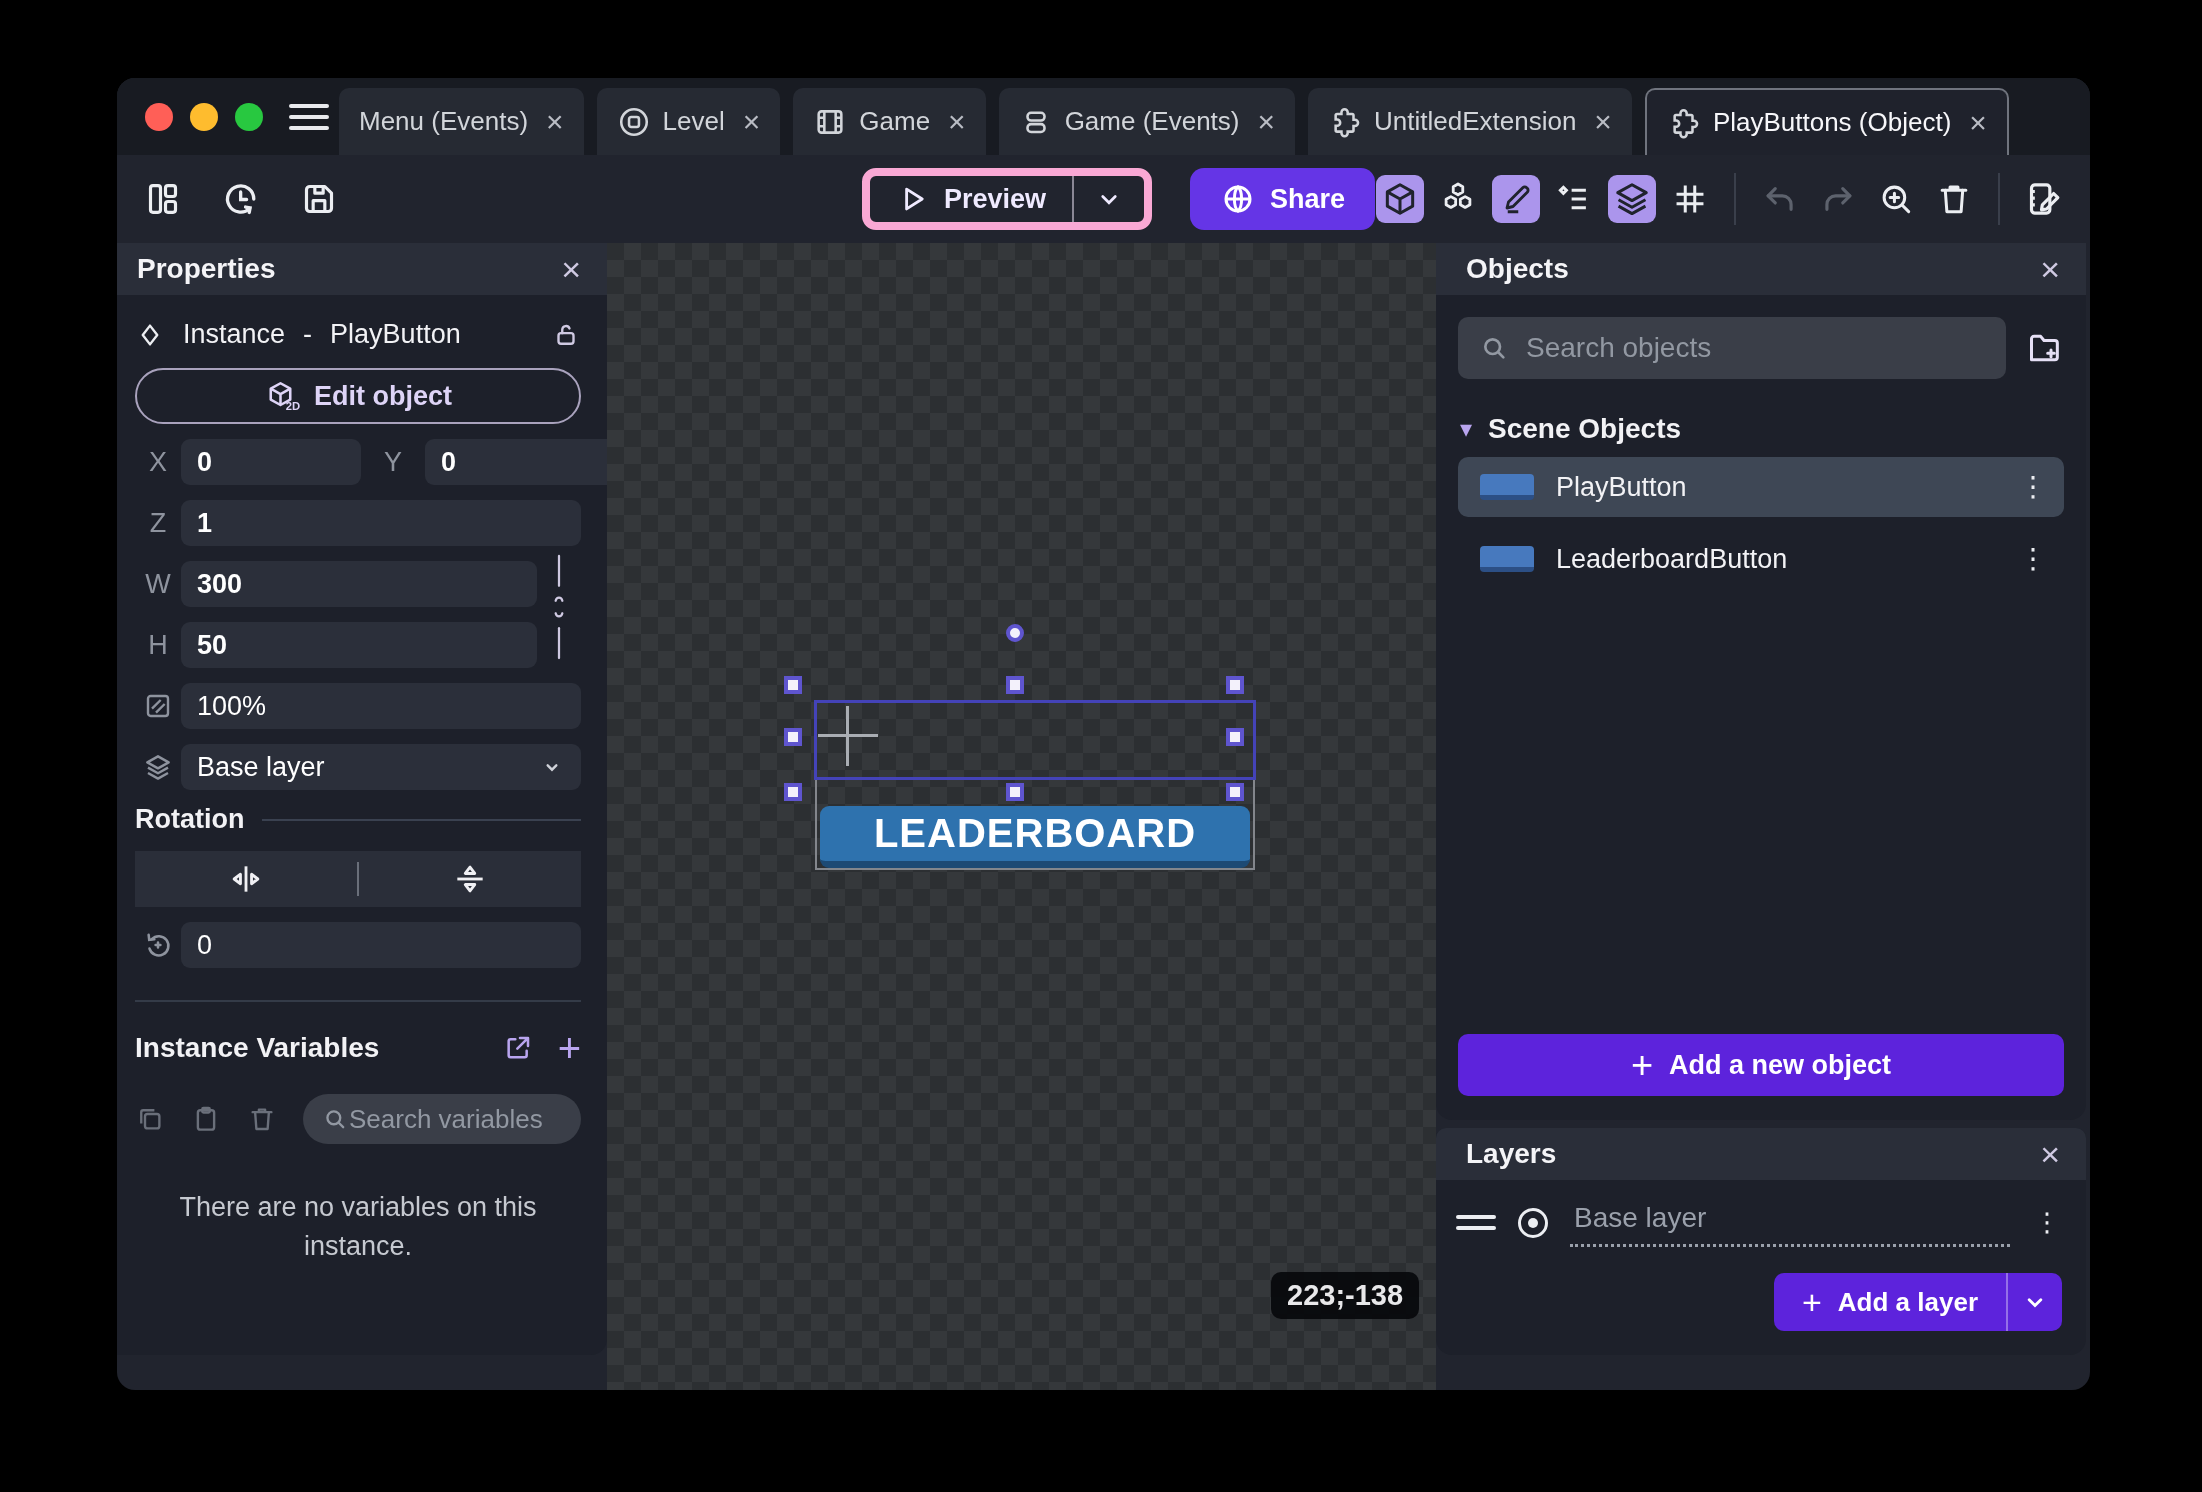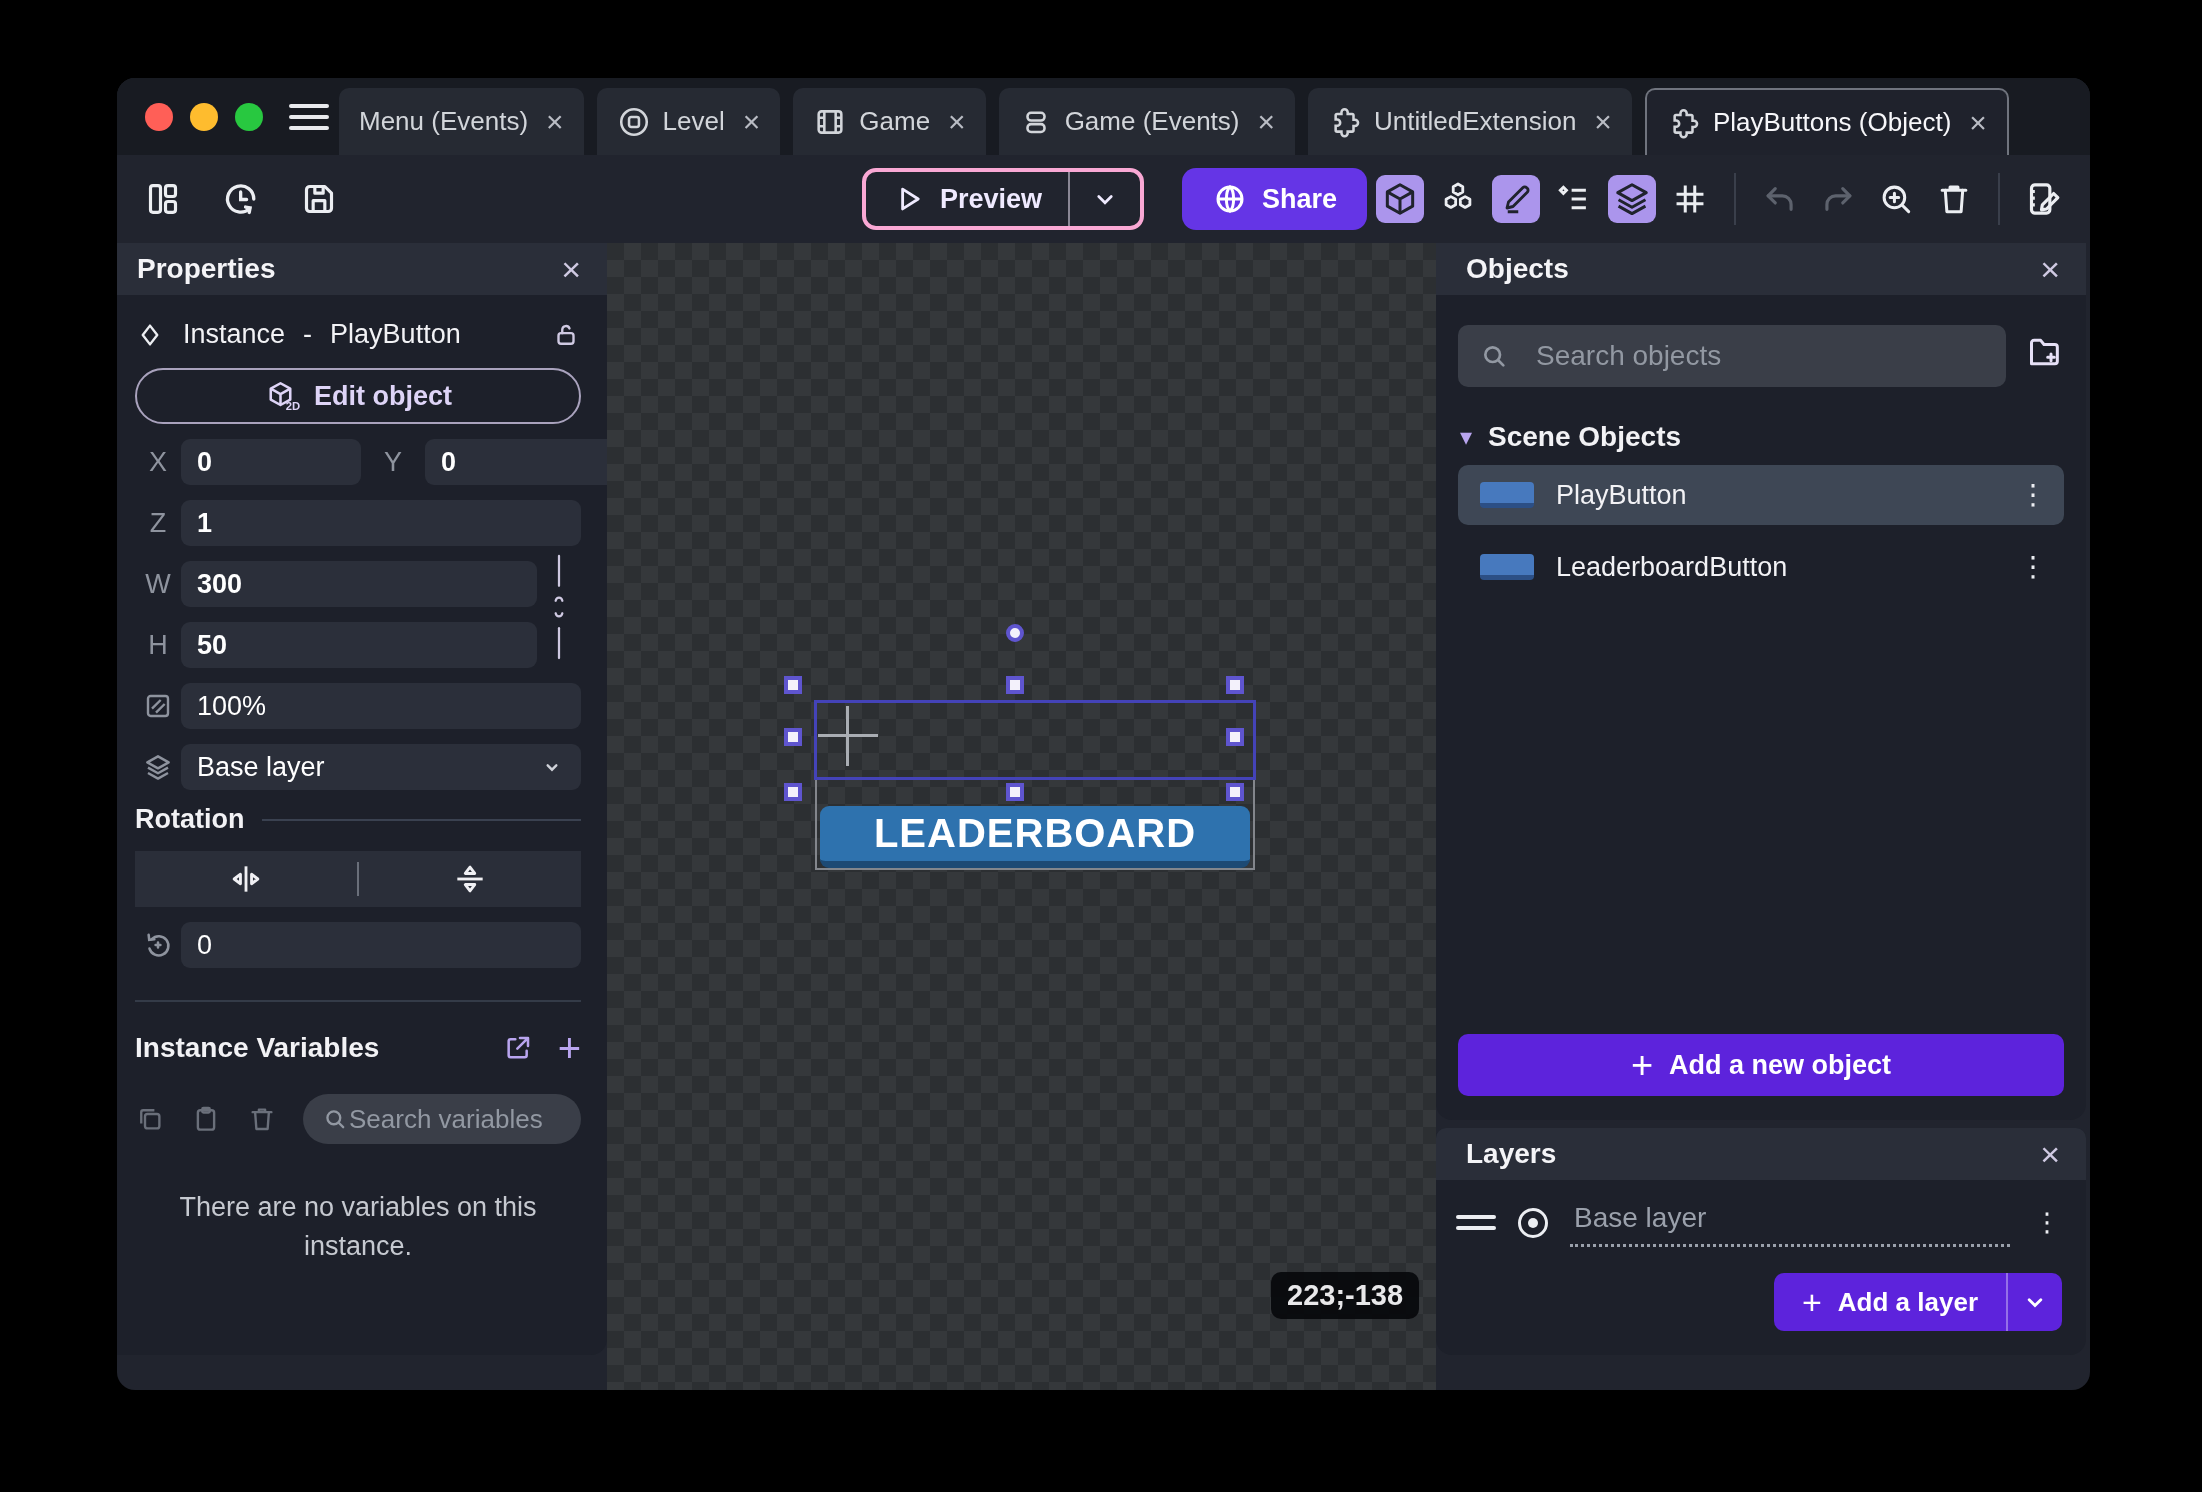"Preview" .preview-group { border: 4px solid #f9a8d4 -> 8px solid #f9a8d4 }
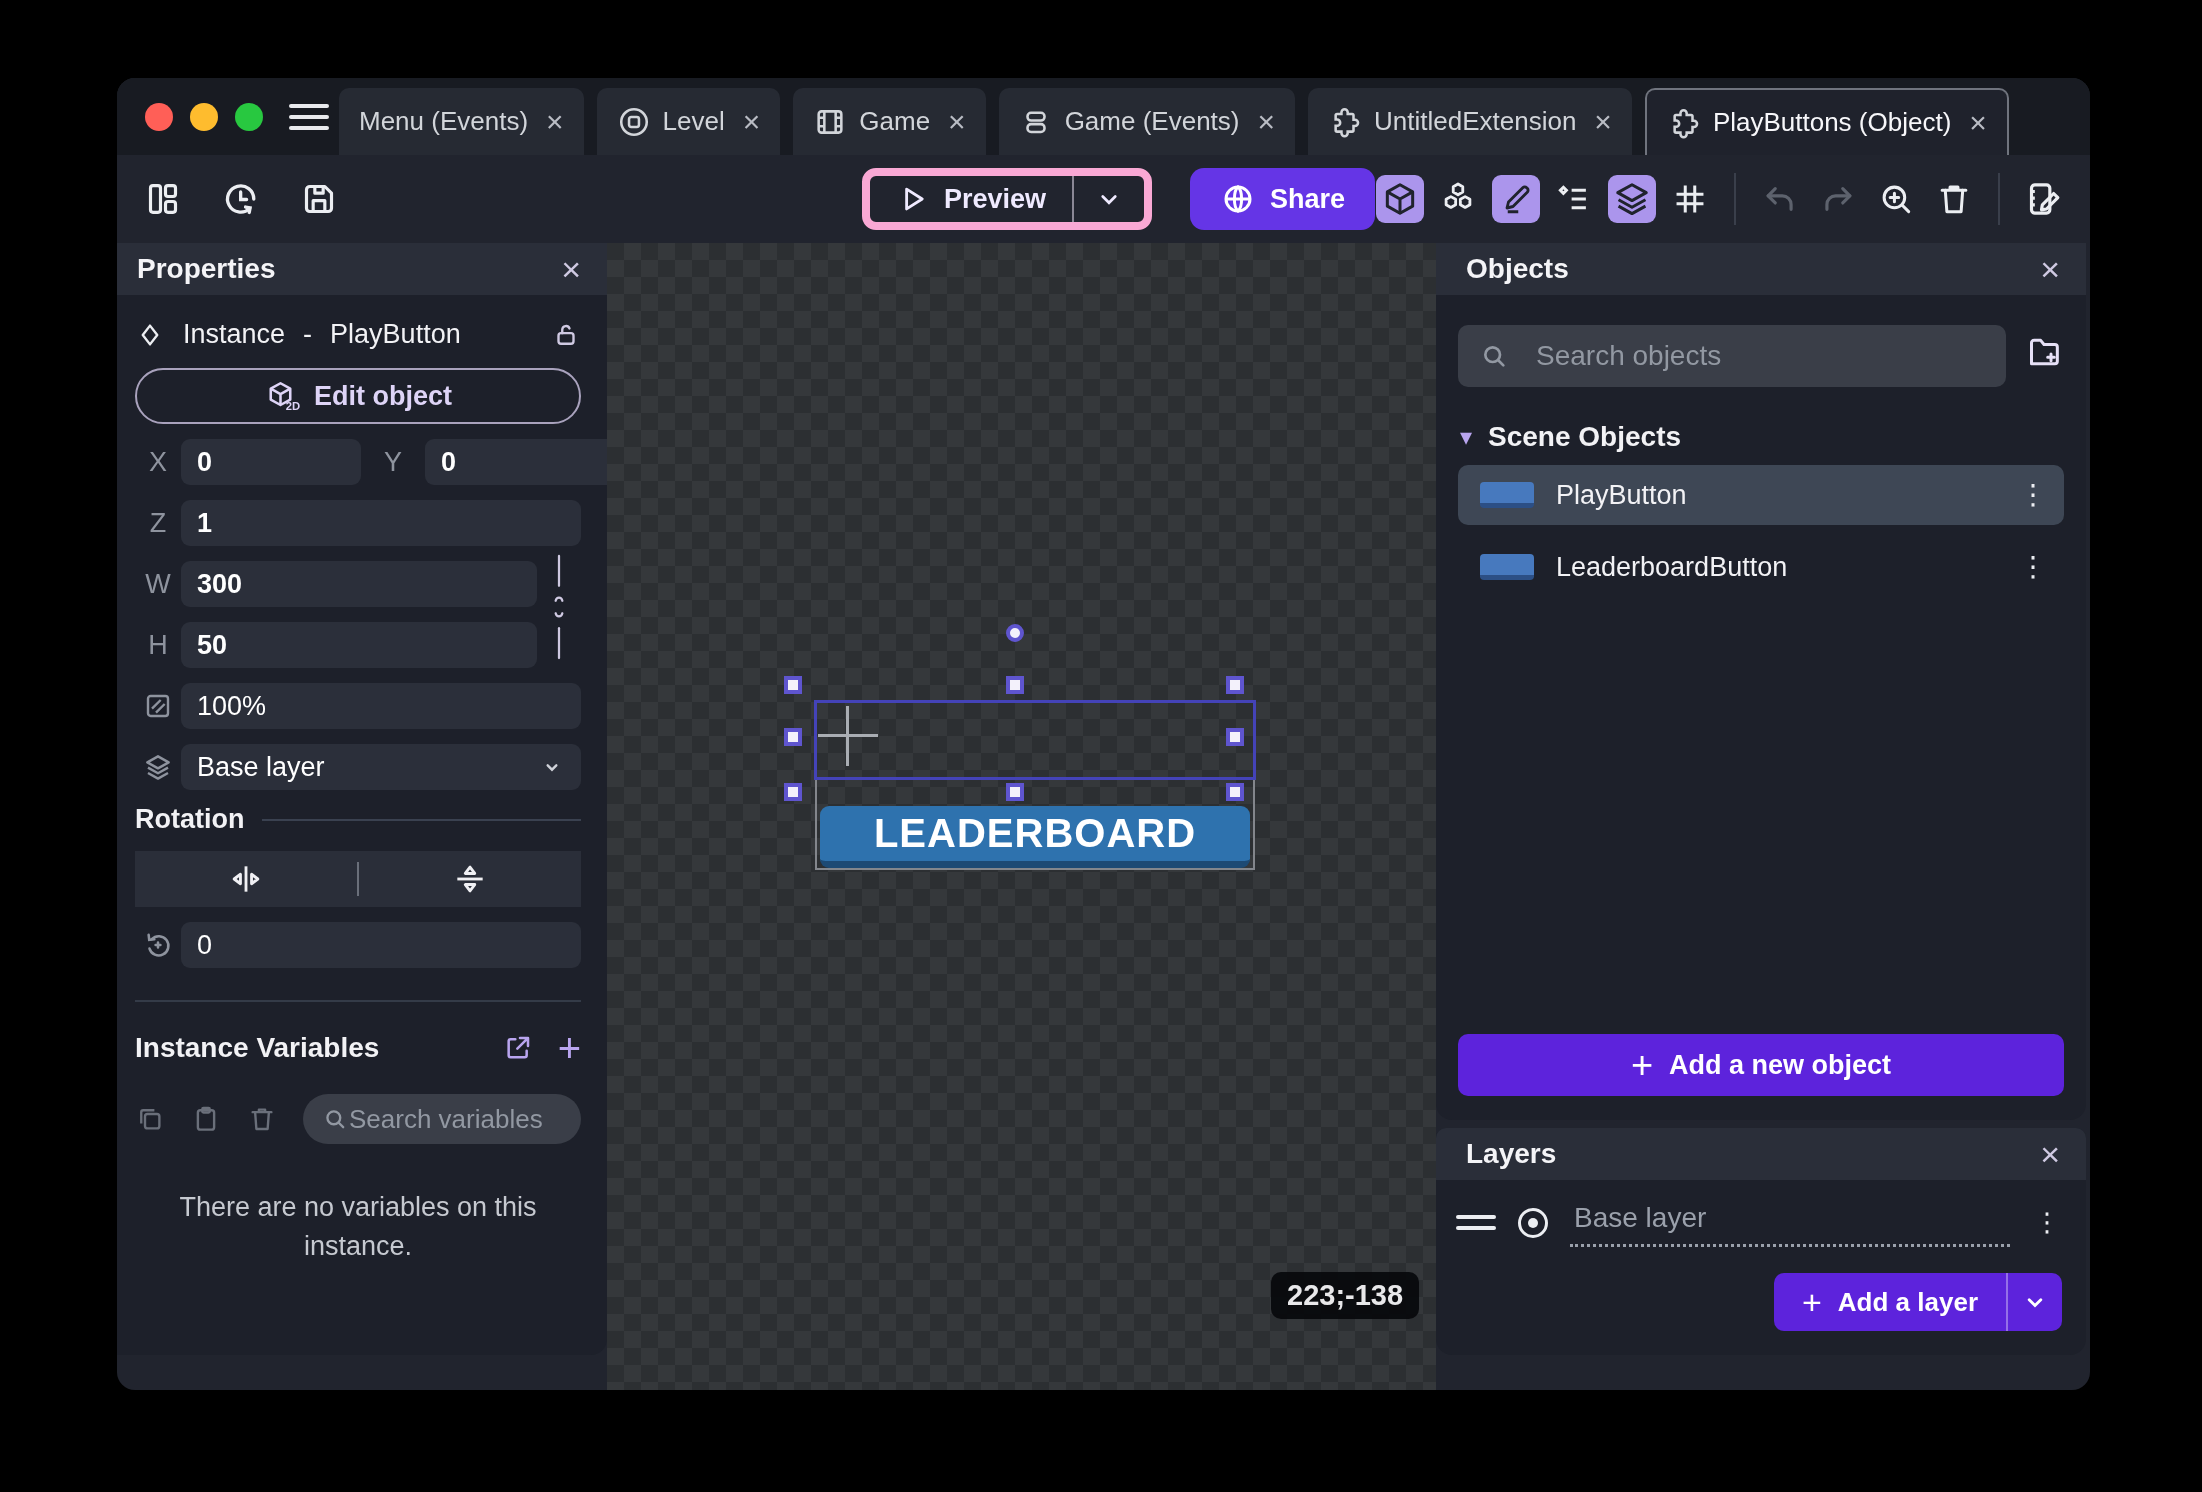"Search objects" .op-search { gap: 26px -> 16px; margin-top: 8px -> none }
